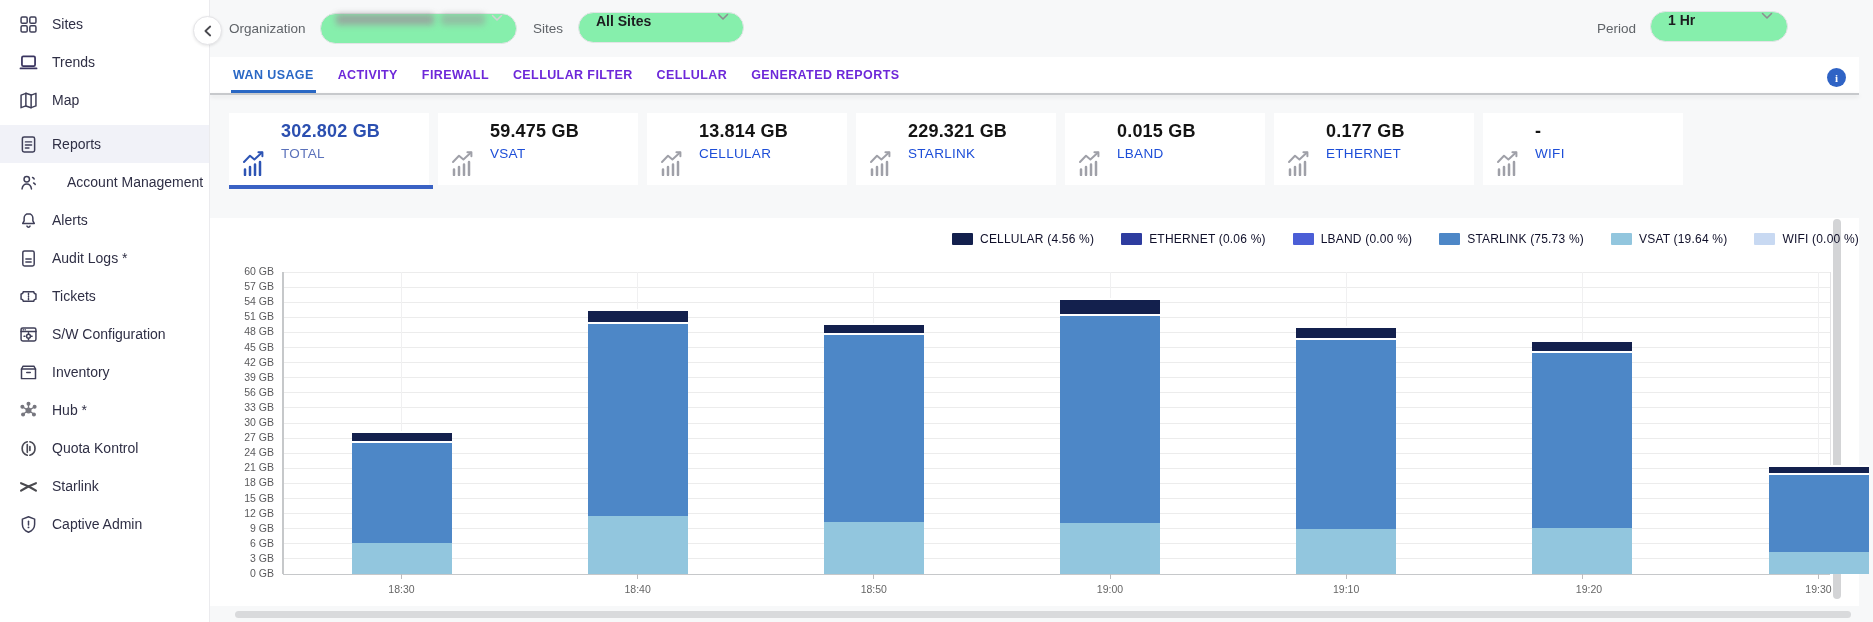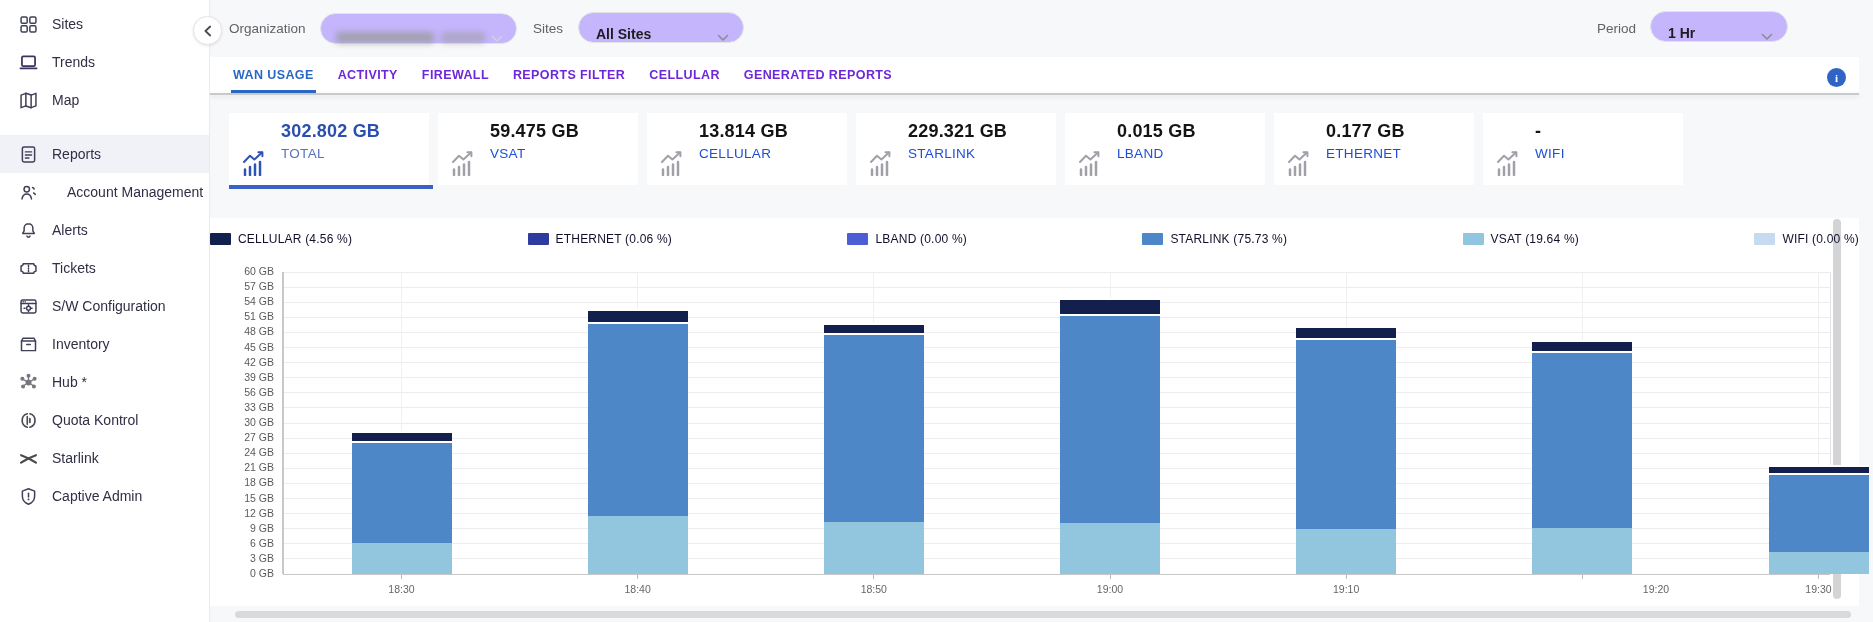"All Sites" .pill { align-items: flex-end -> flex-start; background: #c4b5fd -> #86efac }
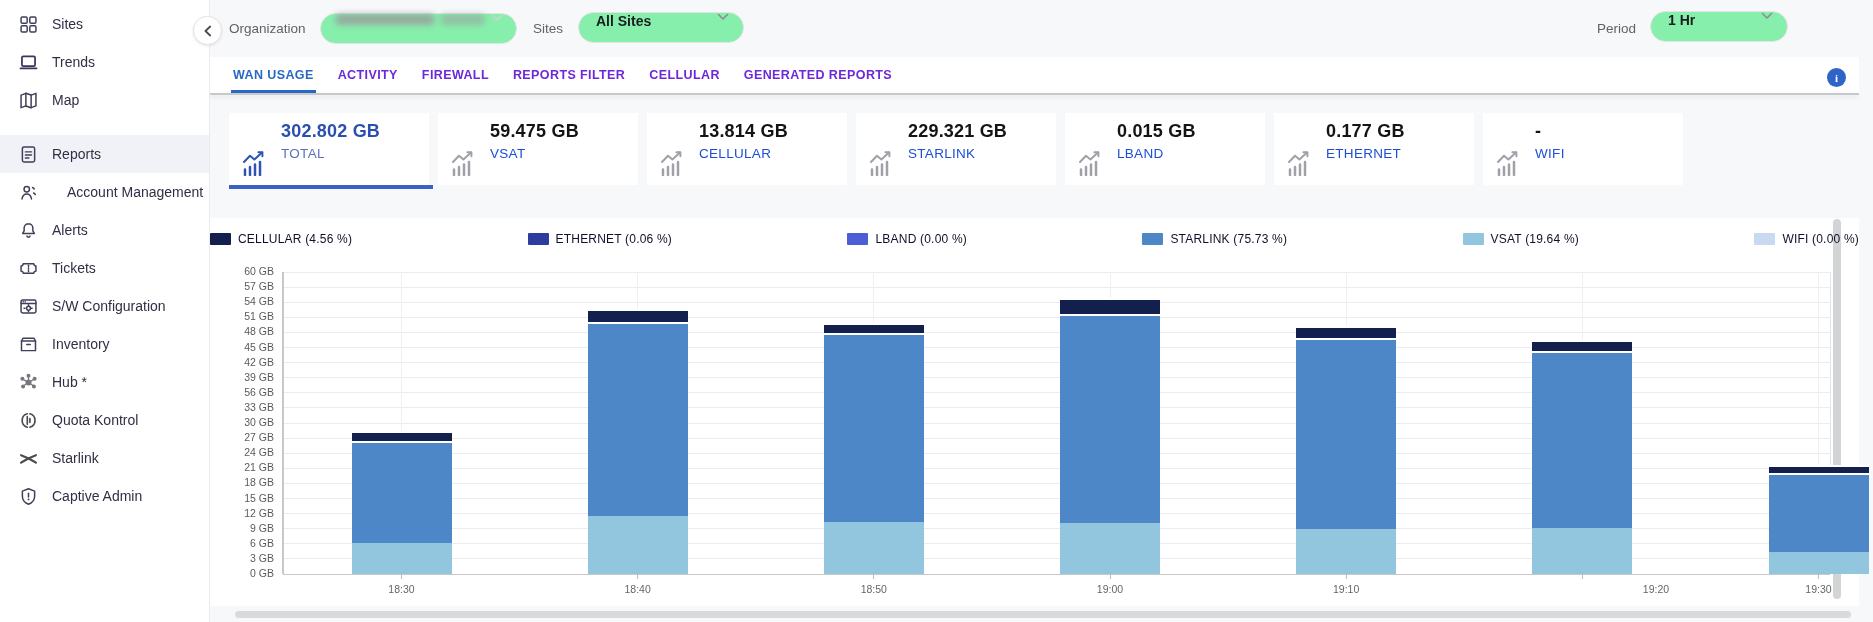"REPORTS FILTER" div.tab { text: REPORTS -> CELLULAR }
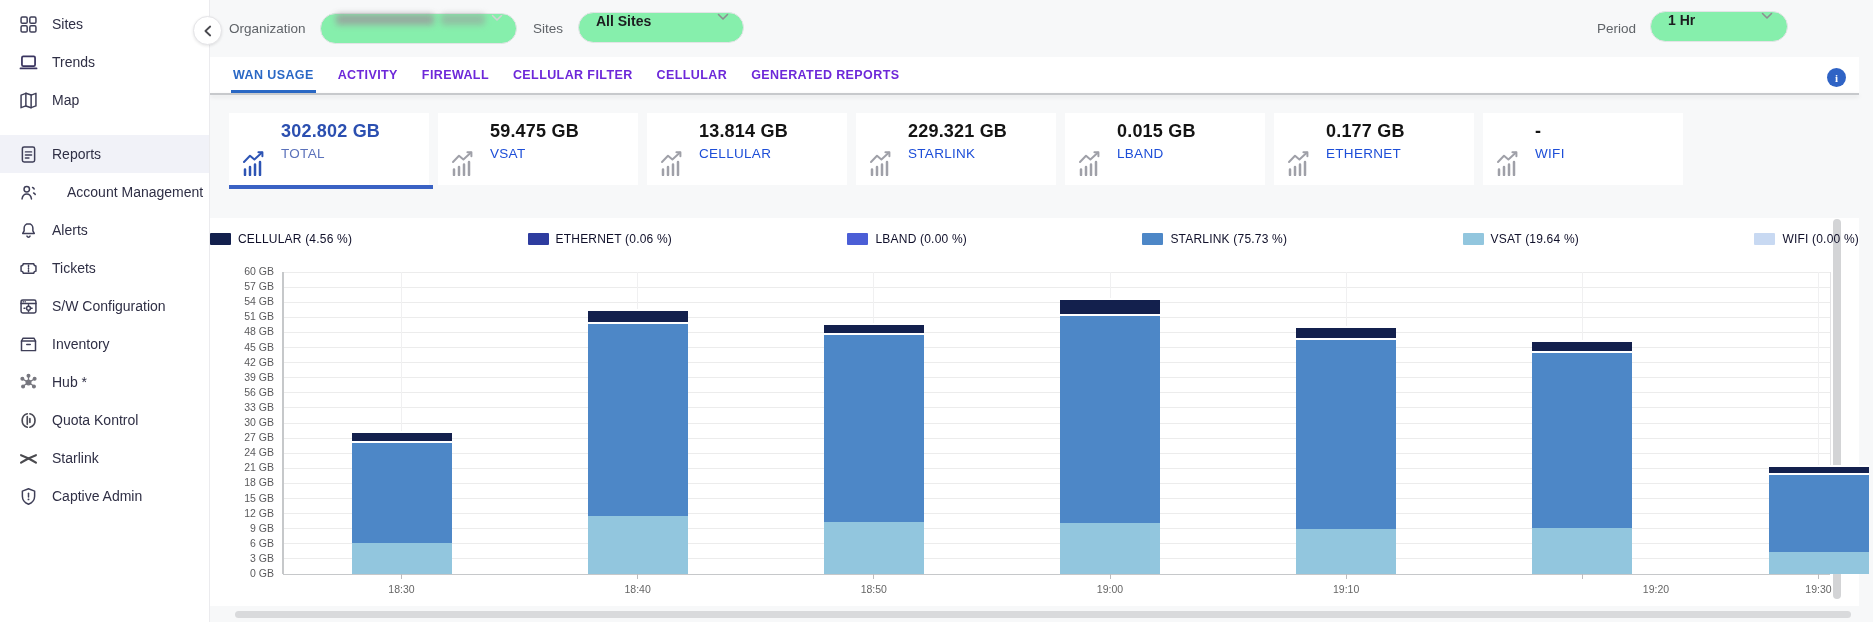"Reports" div.side-item { margin-top: 16px -> 6px }
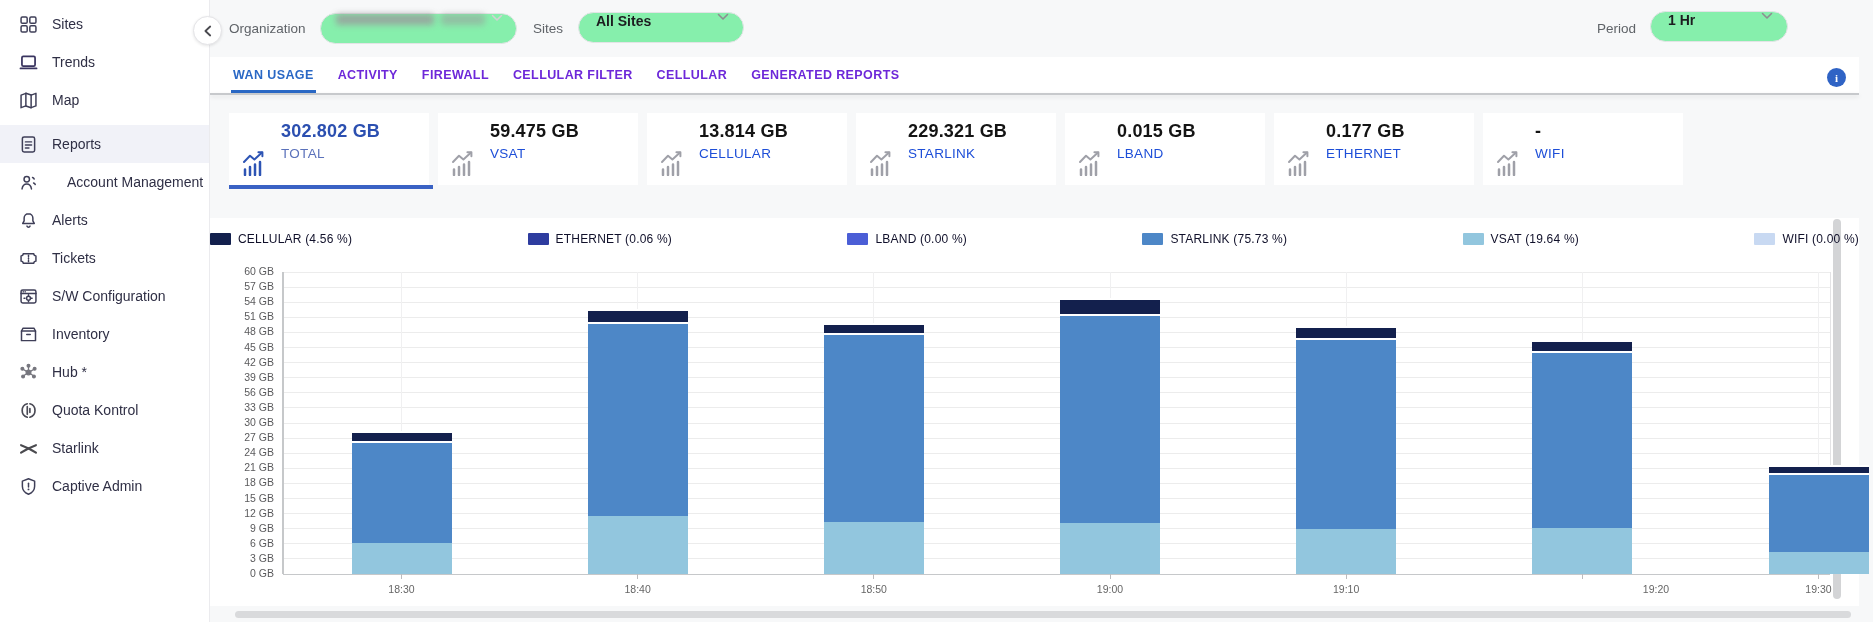"CELLULAR (4.56 %)" .legend { gap: 35px -> 27px; justify-content: space-between -> flex-end }
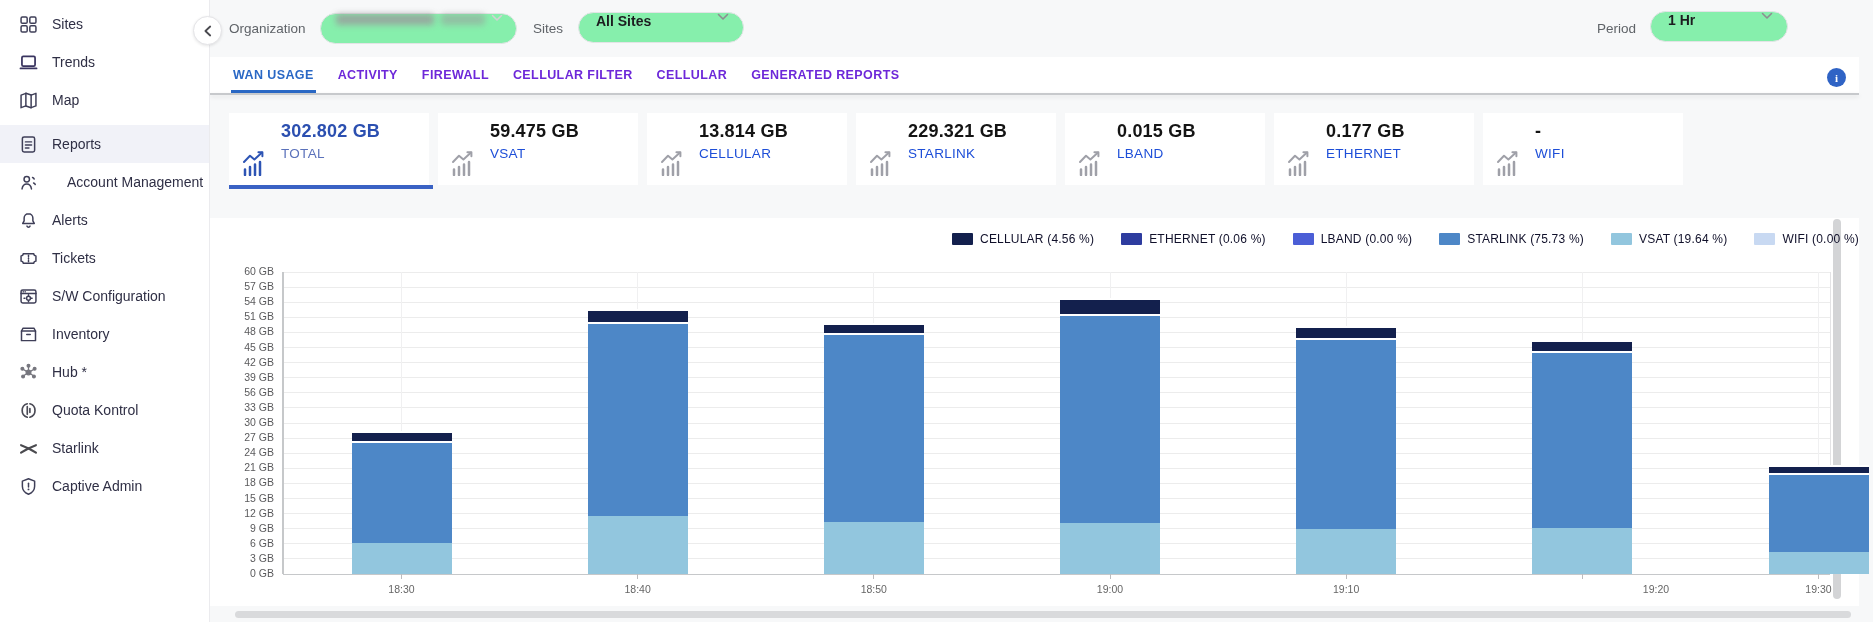"Audit Logs *" div.side-item { html: none -> <div> <span> <svg> <rect></rect> <path></path> </svg> </span> <span>Audit Logs *</span> </div> }
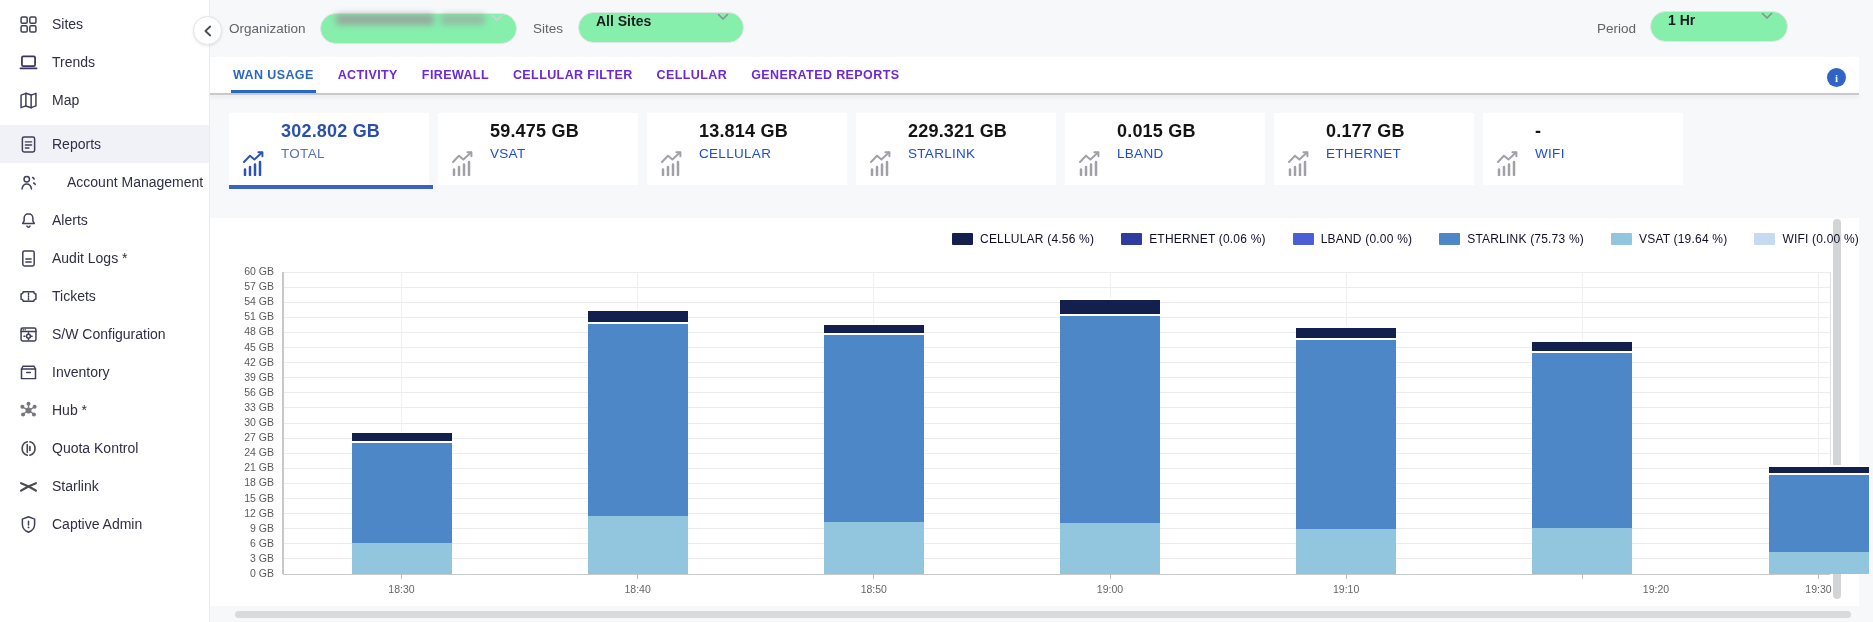"19:20" div.xlab { left: 1401px -> 1334px }
